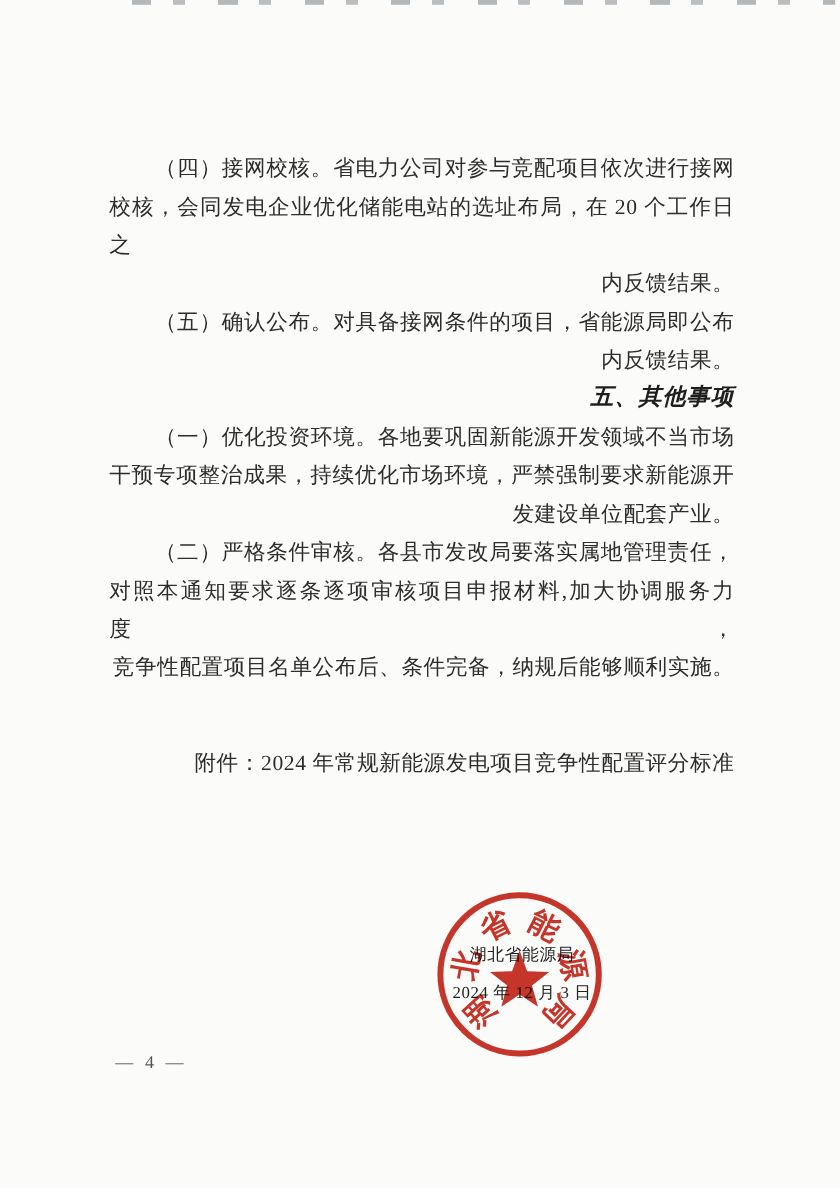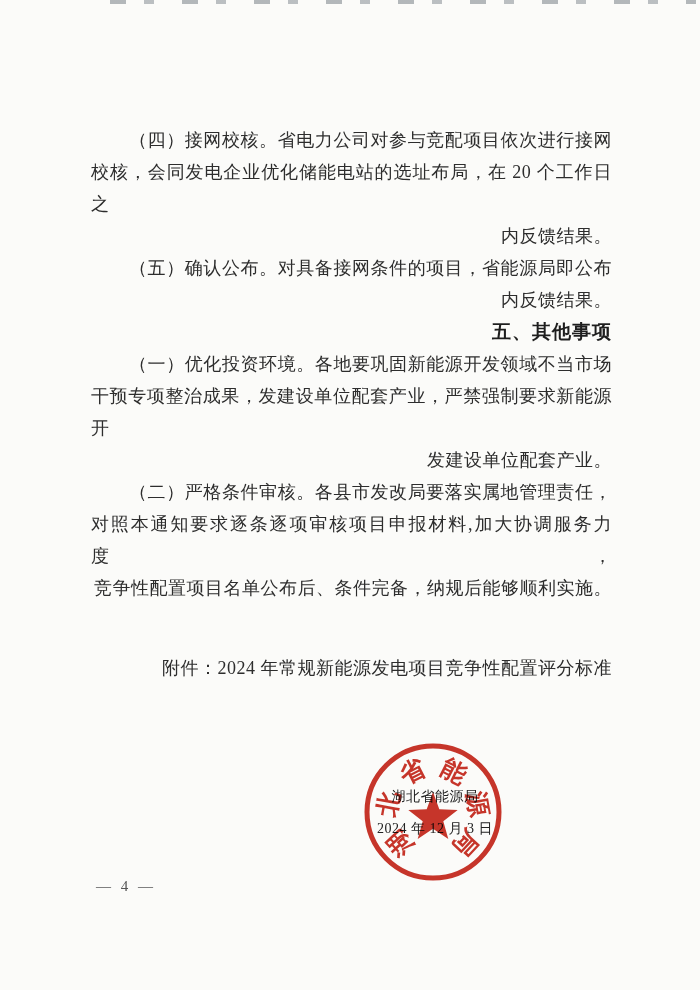"五、其他事项" .heading { font-style: none -> italic }
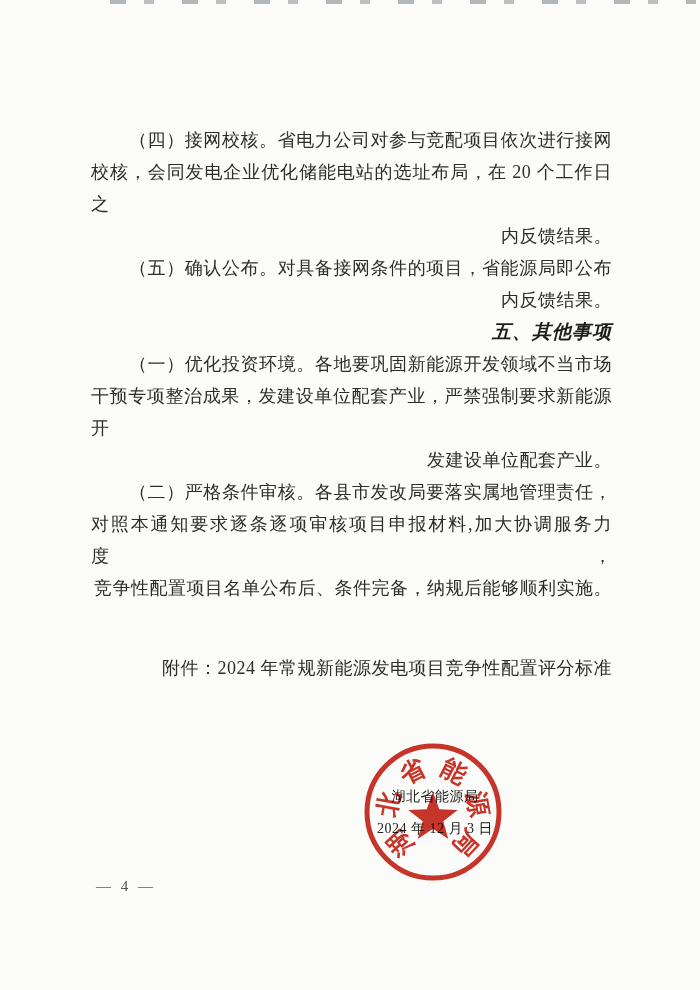"干预专项整治成果，发建设单位配套产业，严禁强制要求新能源开" div.line { text: 发建设单位配套产业 -> 持续优化市场环境 }
